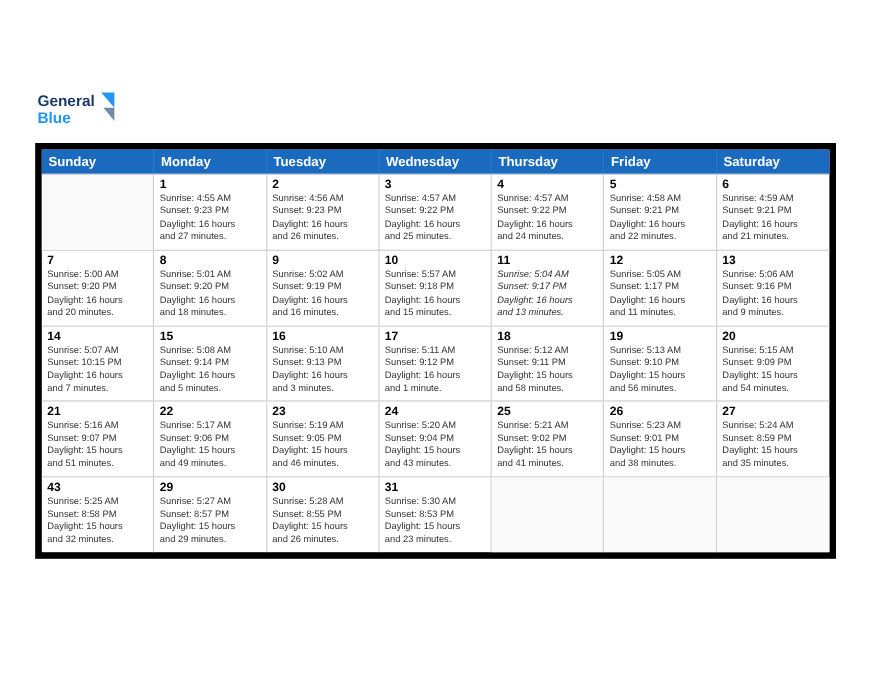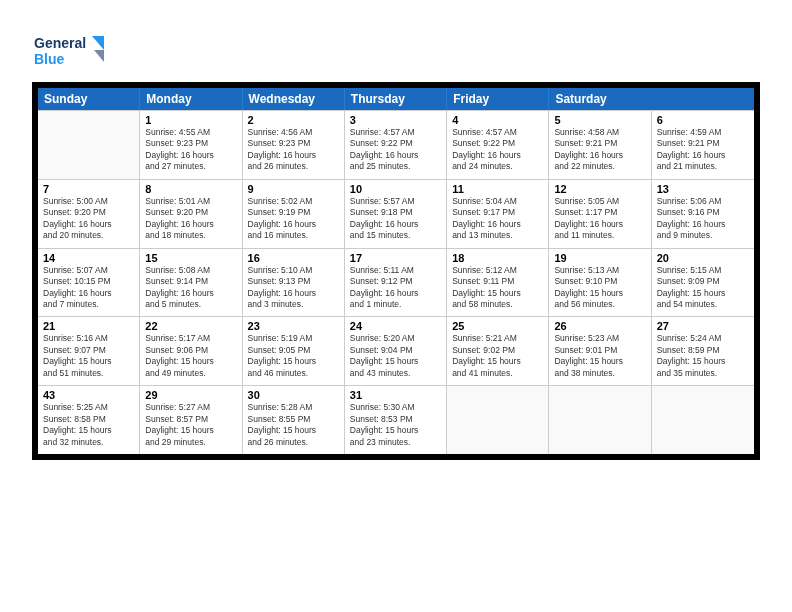"General" .page { margin-top: none -> 48px }
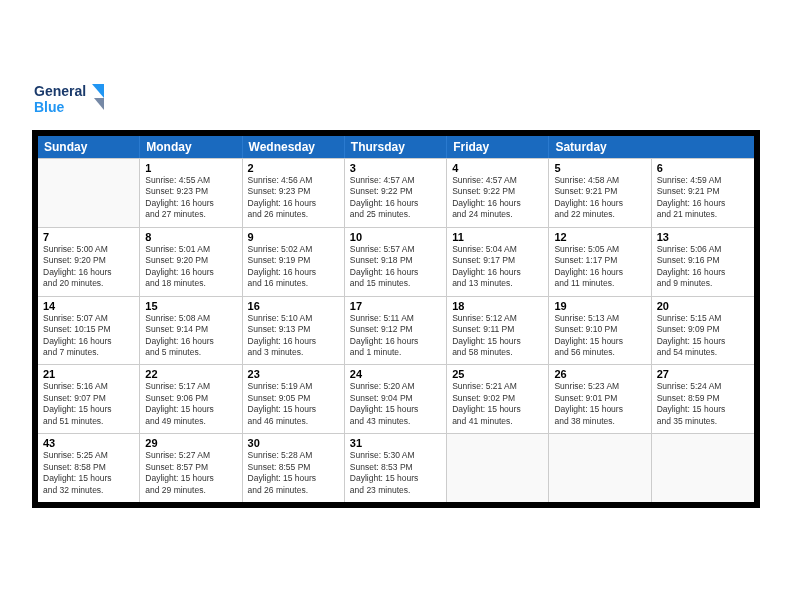"Tuesday" div.cal-header-cell { html: none -> <div>Tuesday</div> }
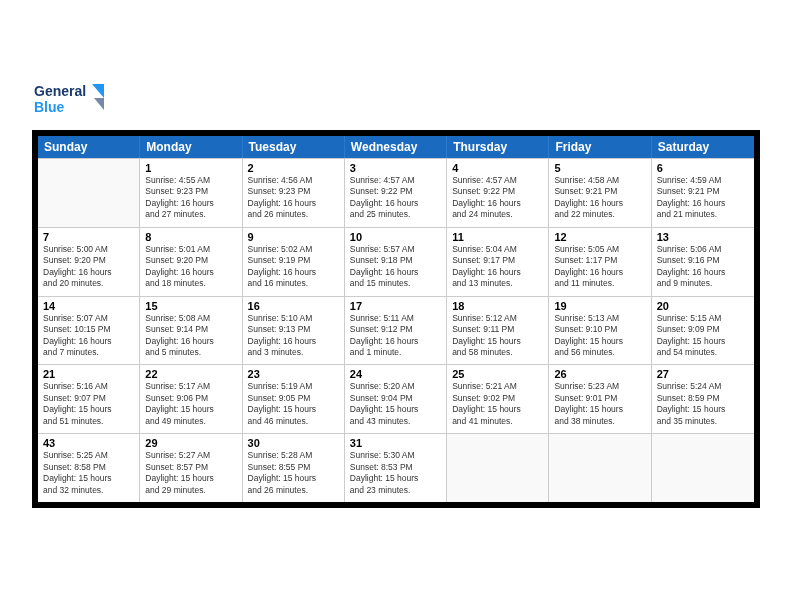"Sunrise: 5:04 AM" div.cell-detail { font-style: none -> italic }
